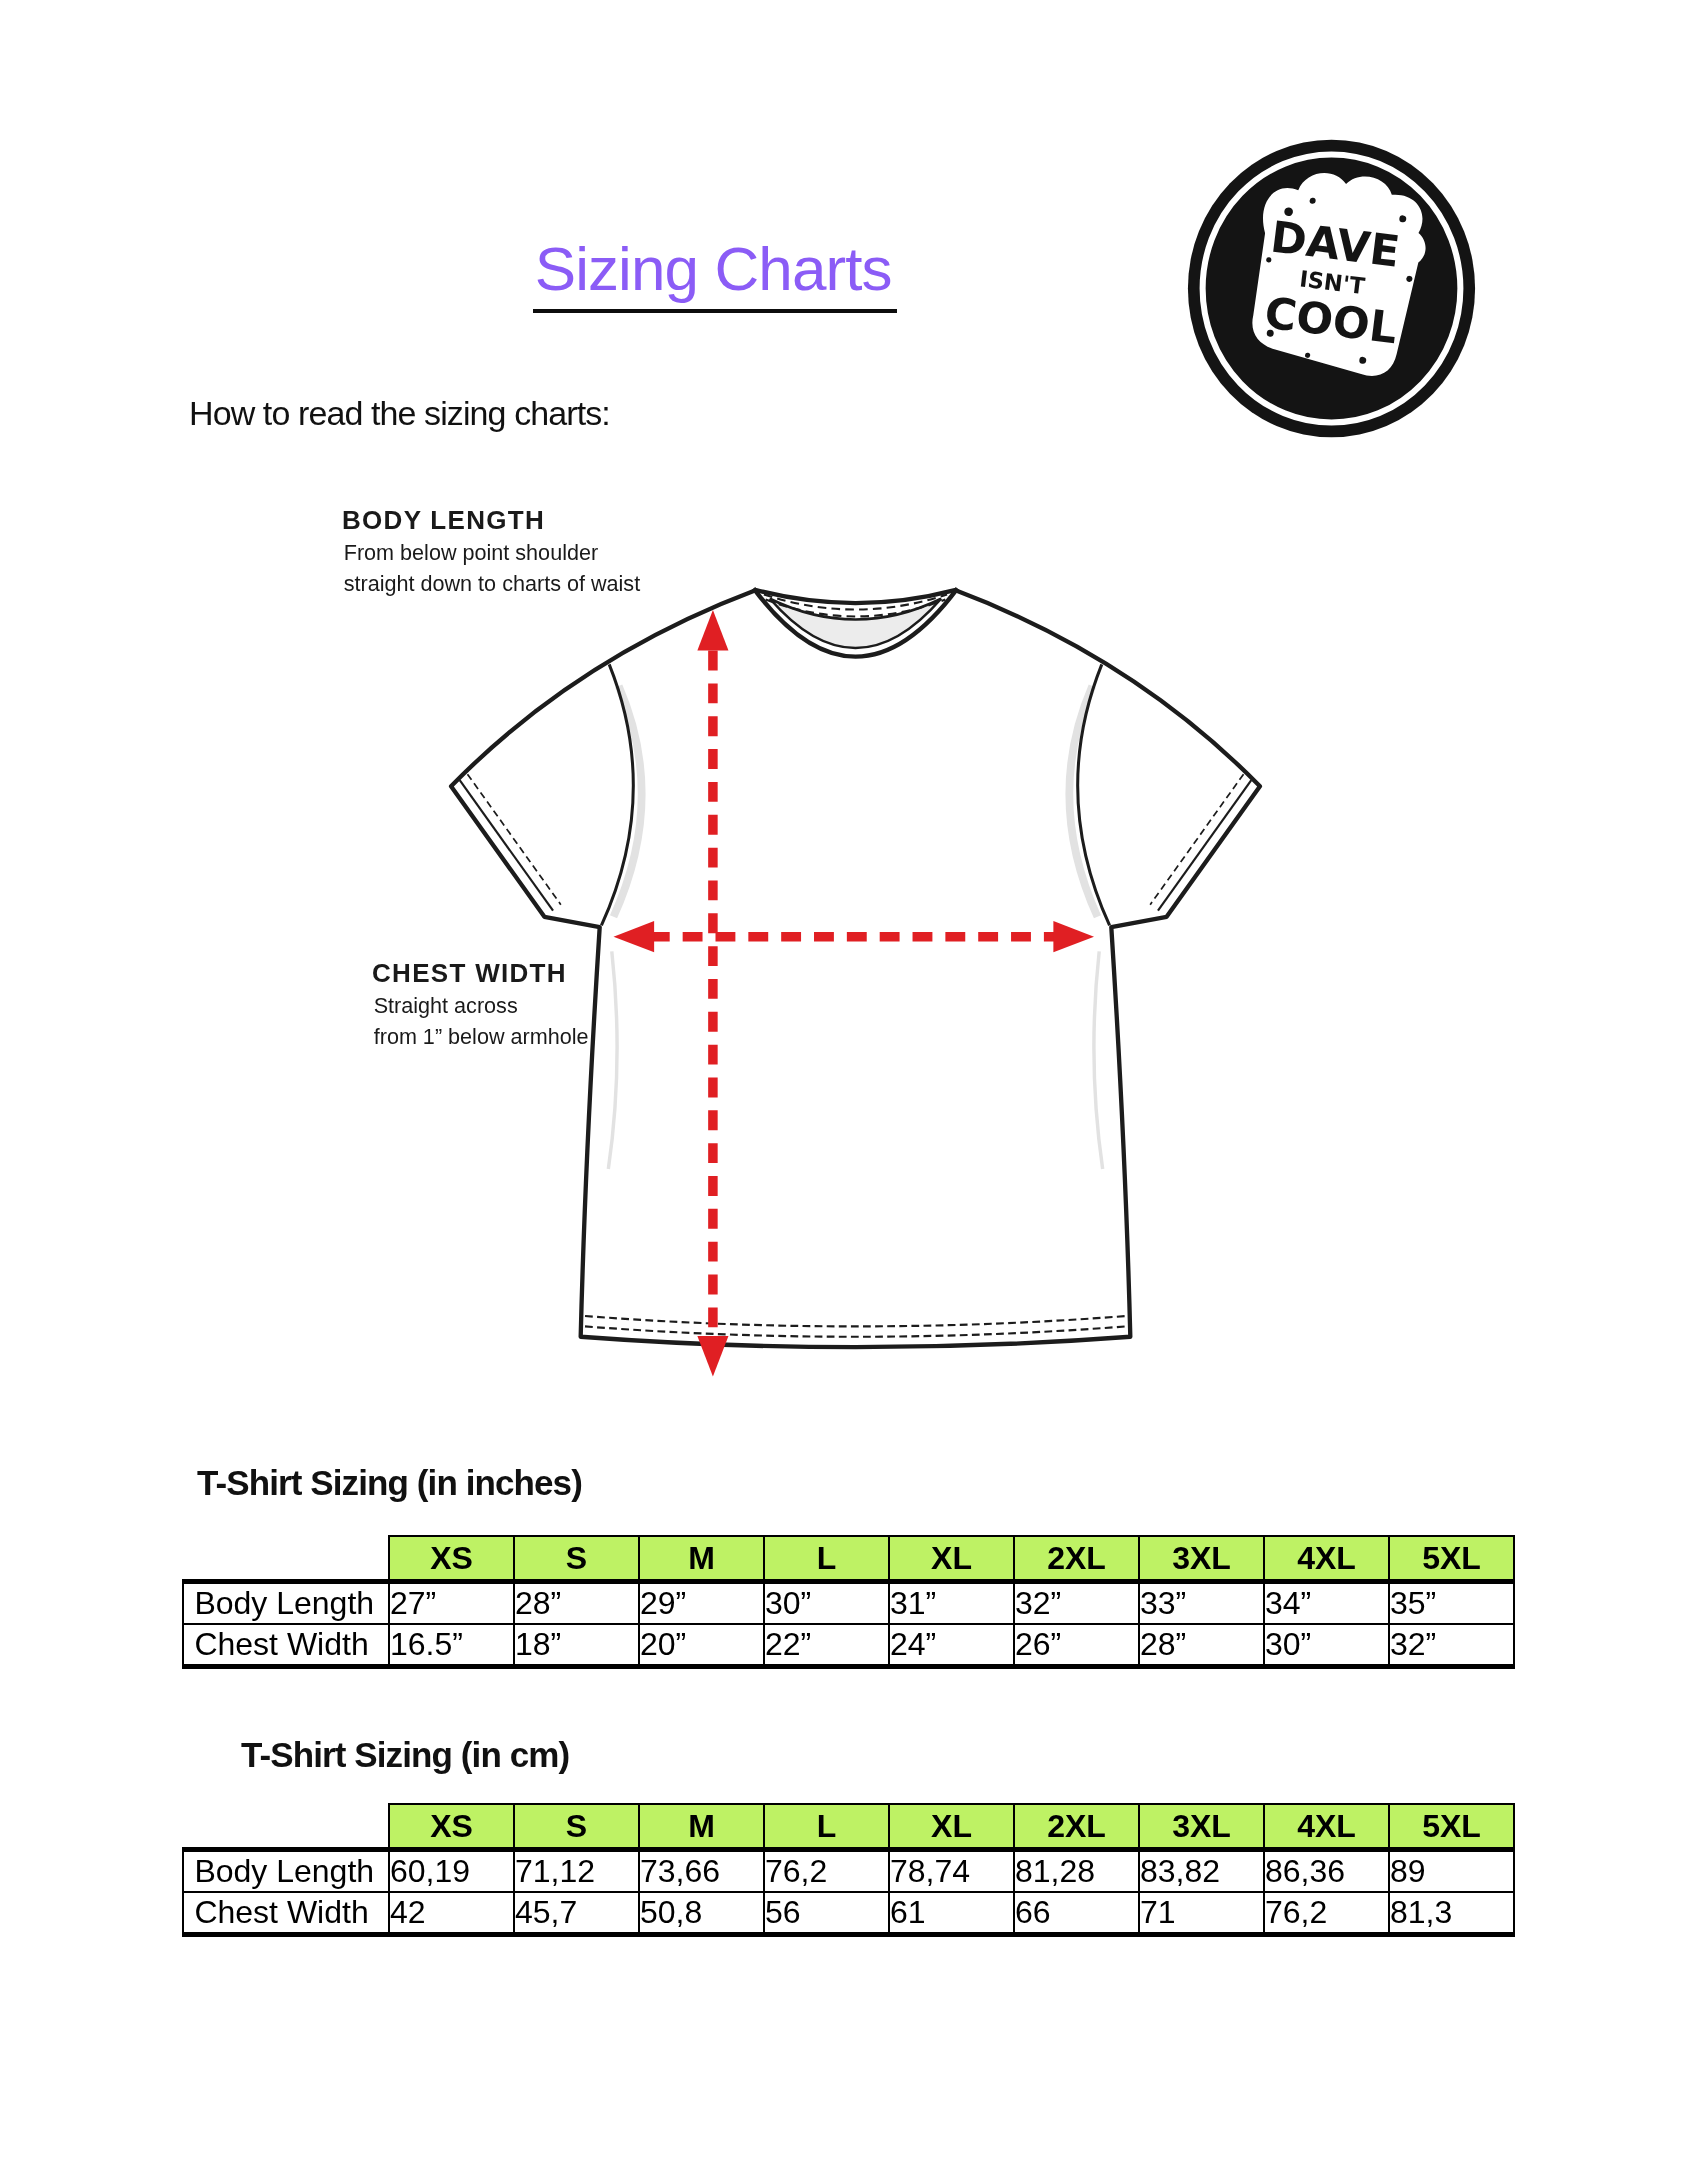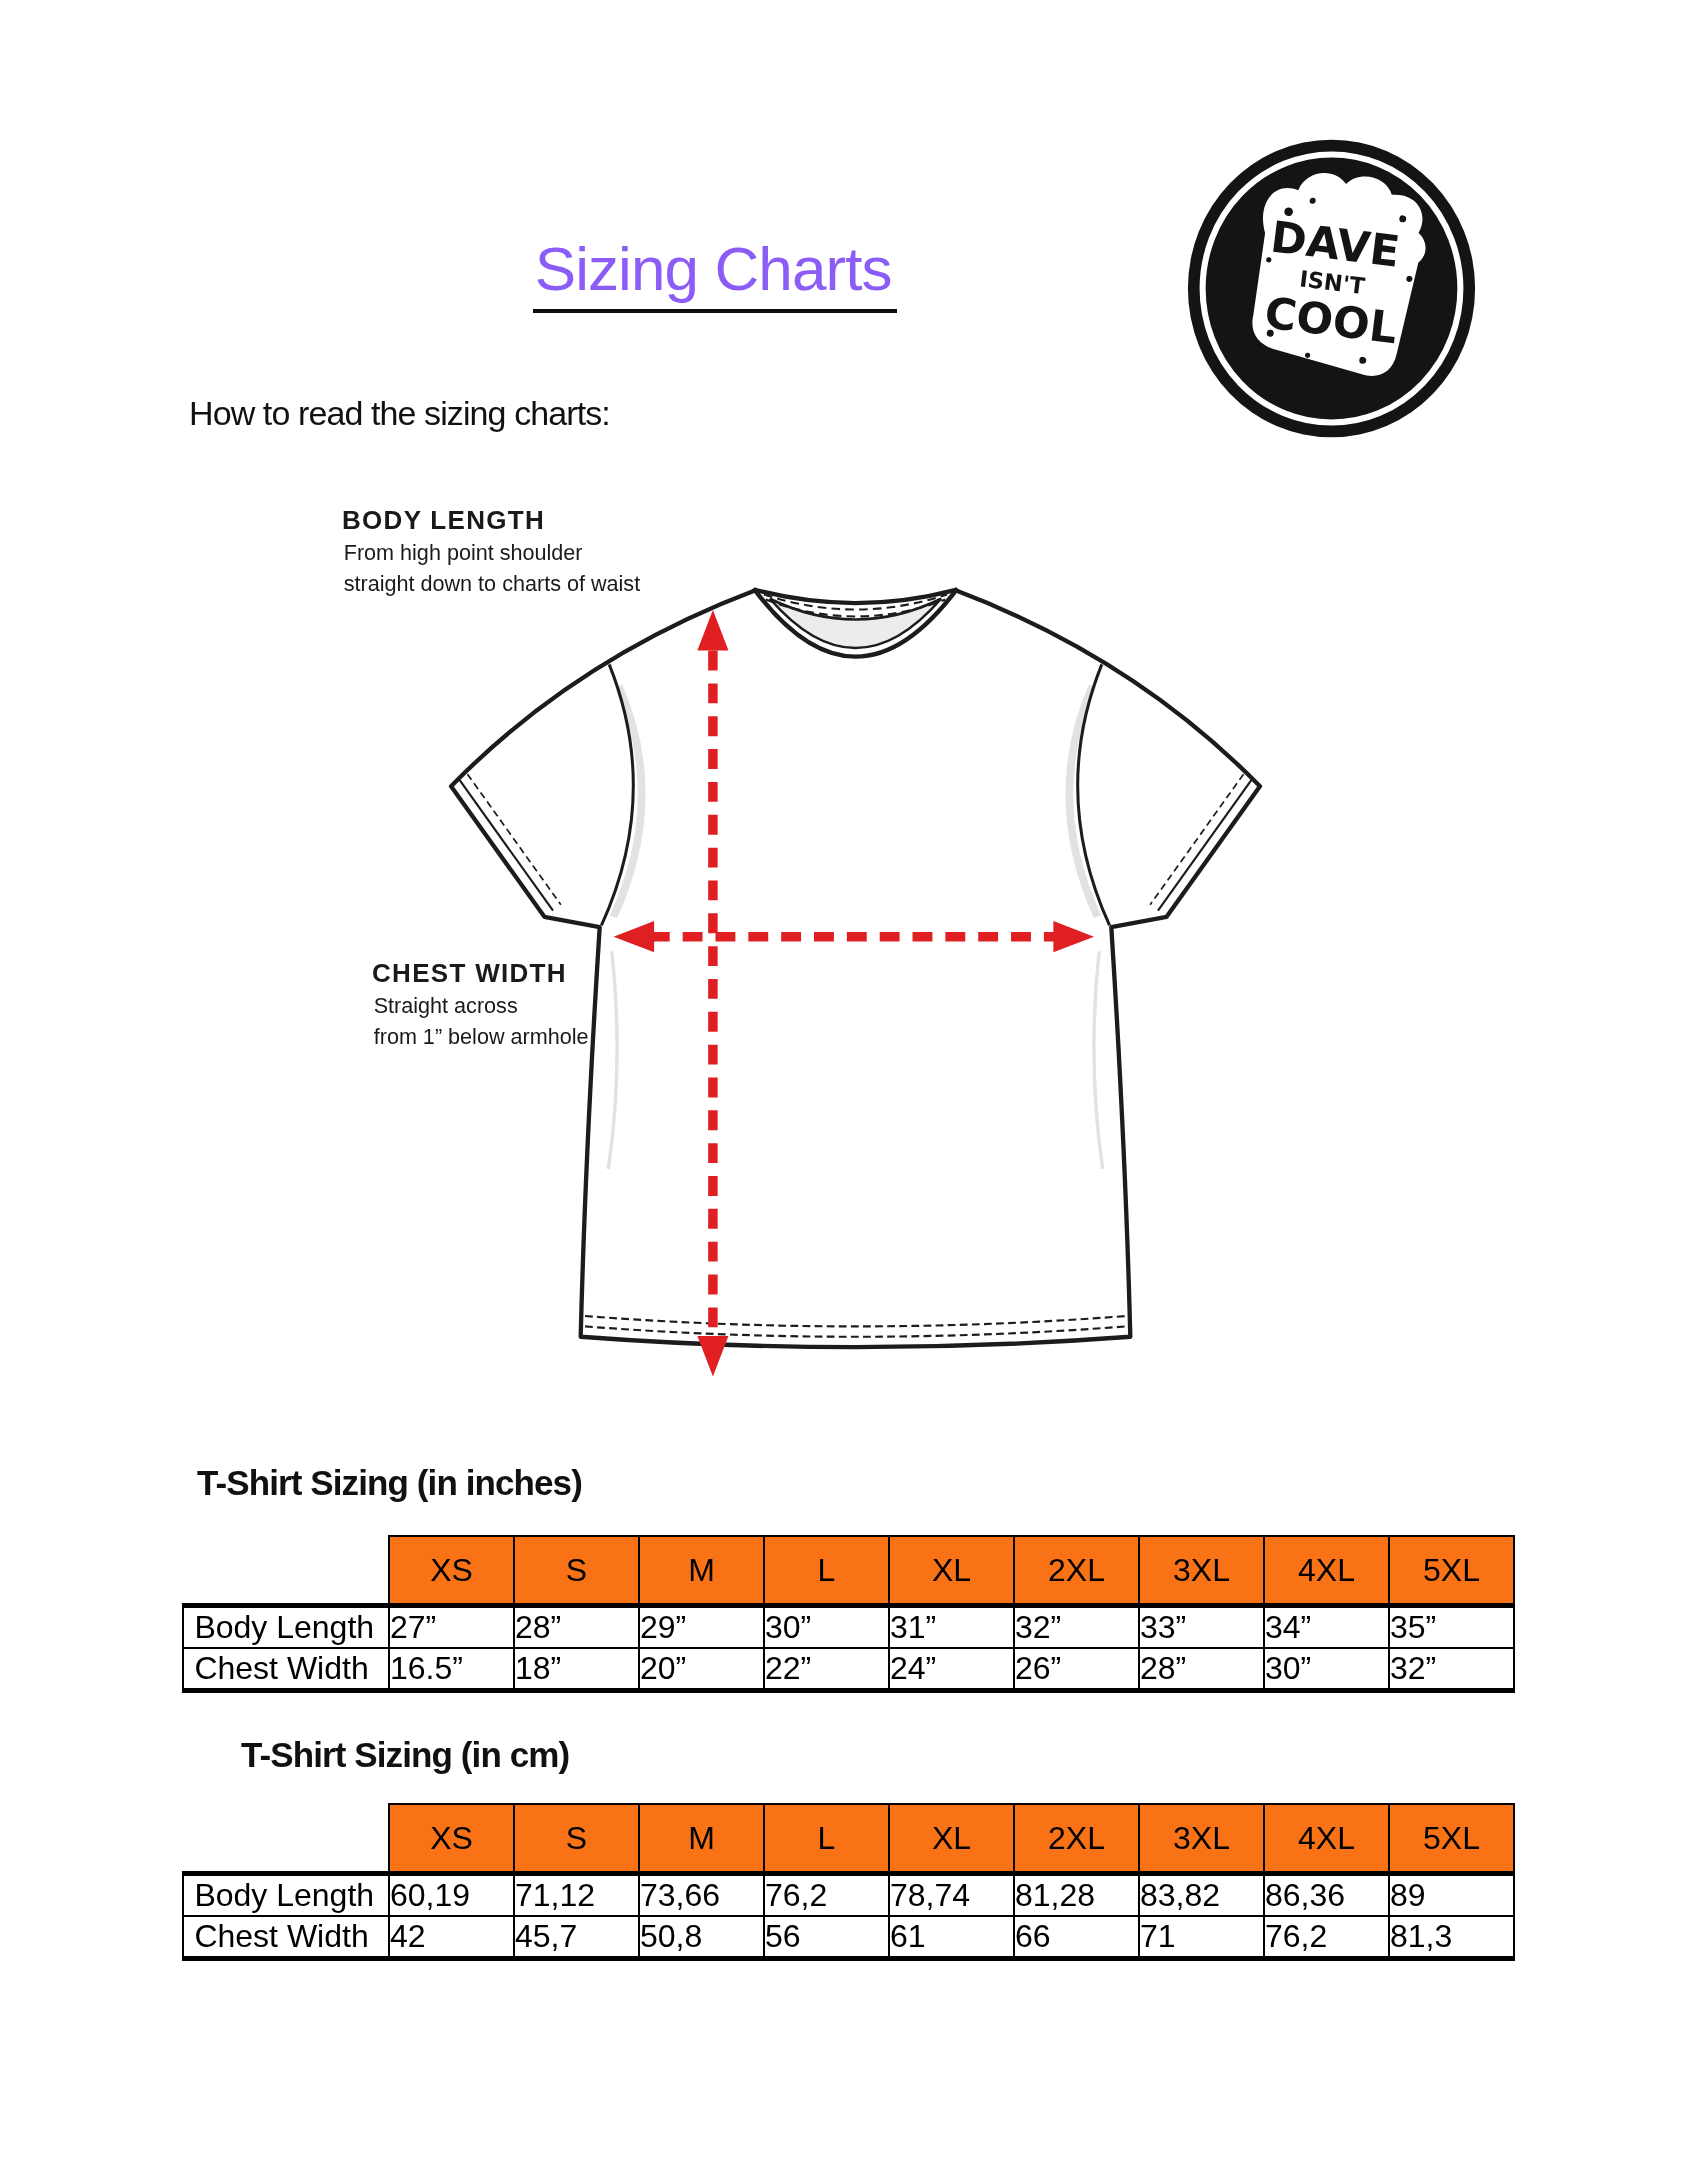"From high point shoulder" p { text: high -> below }
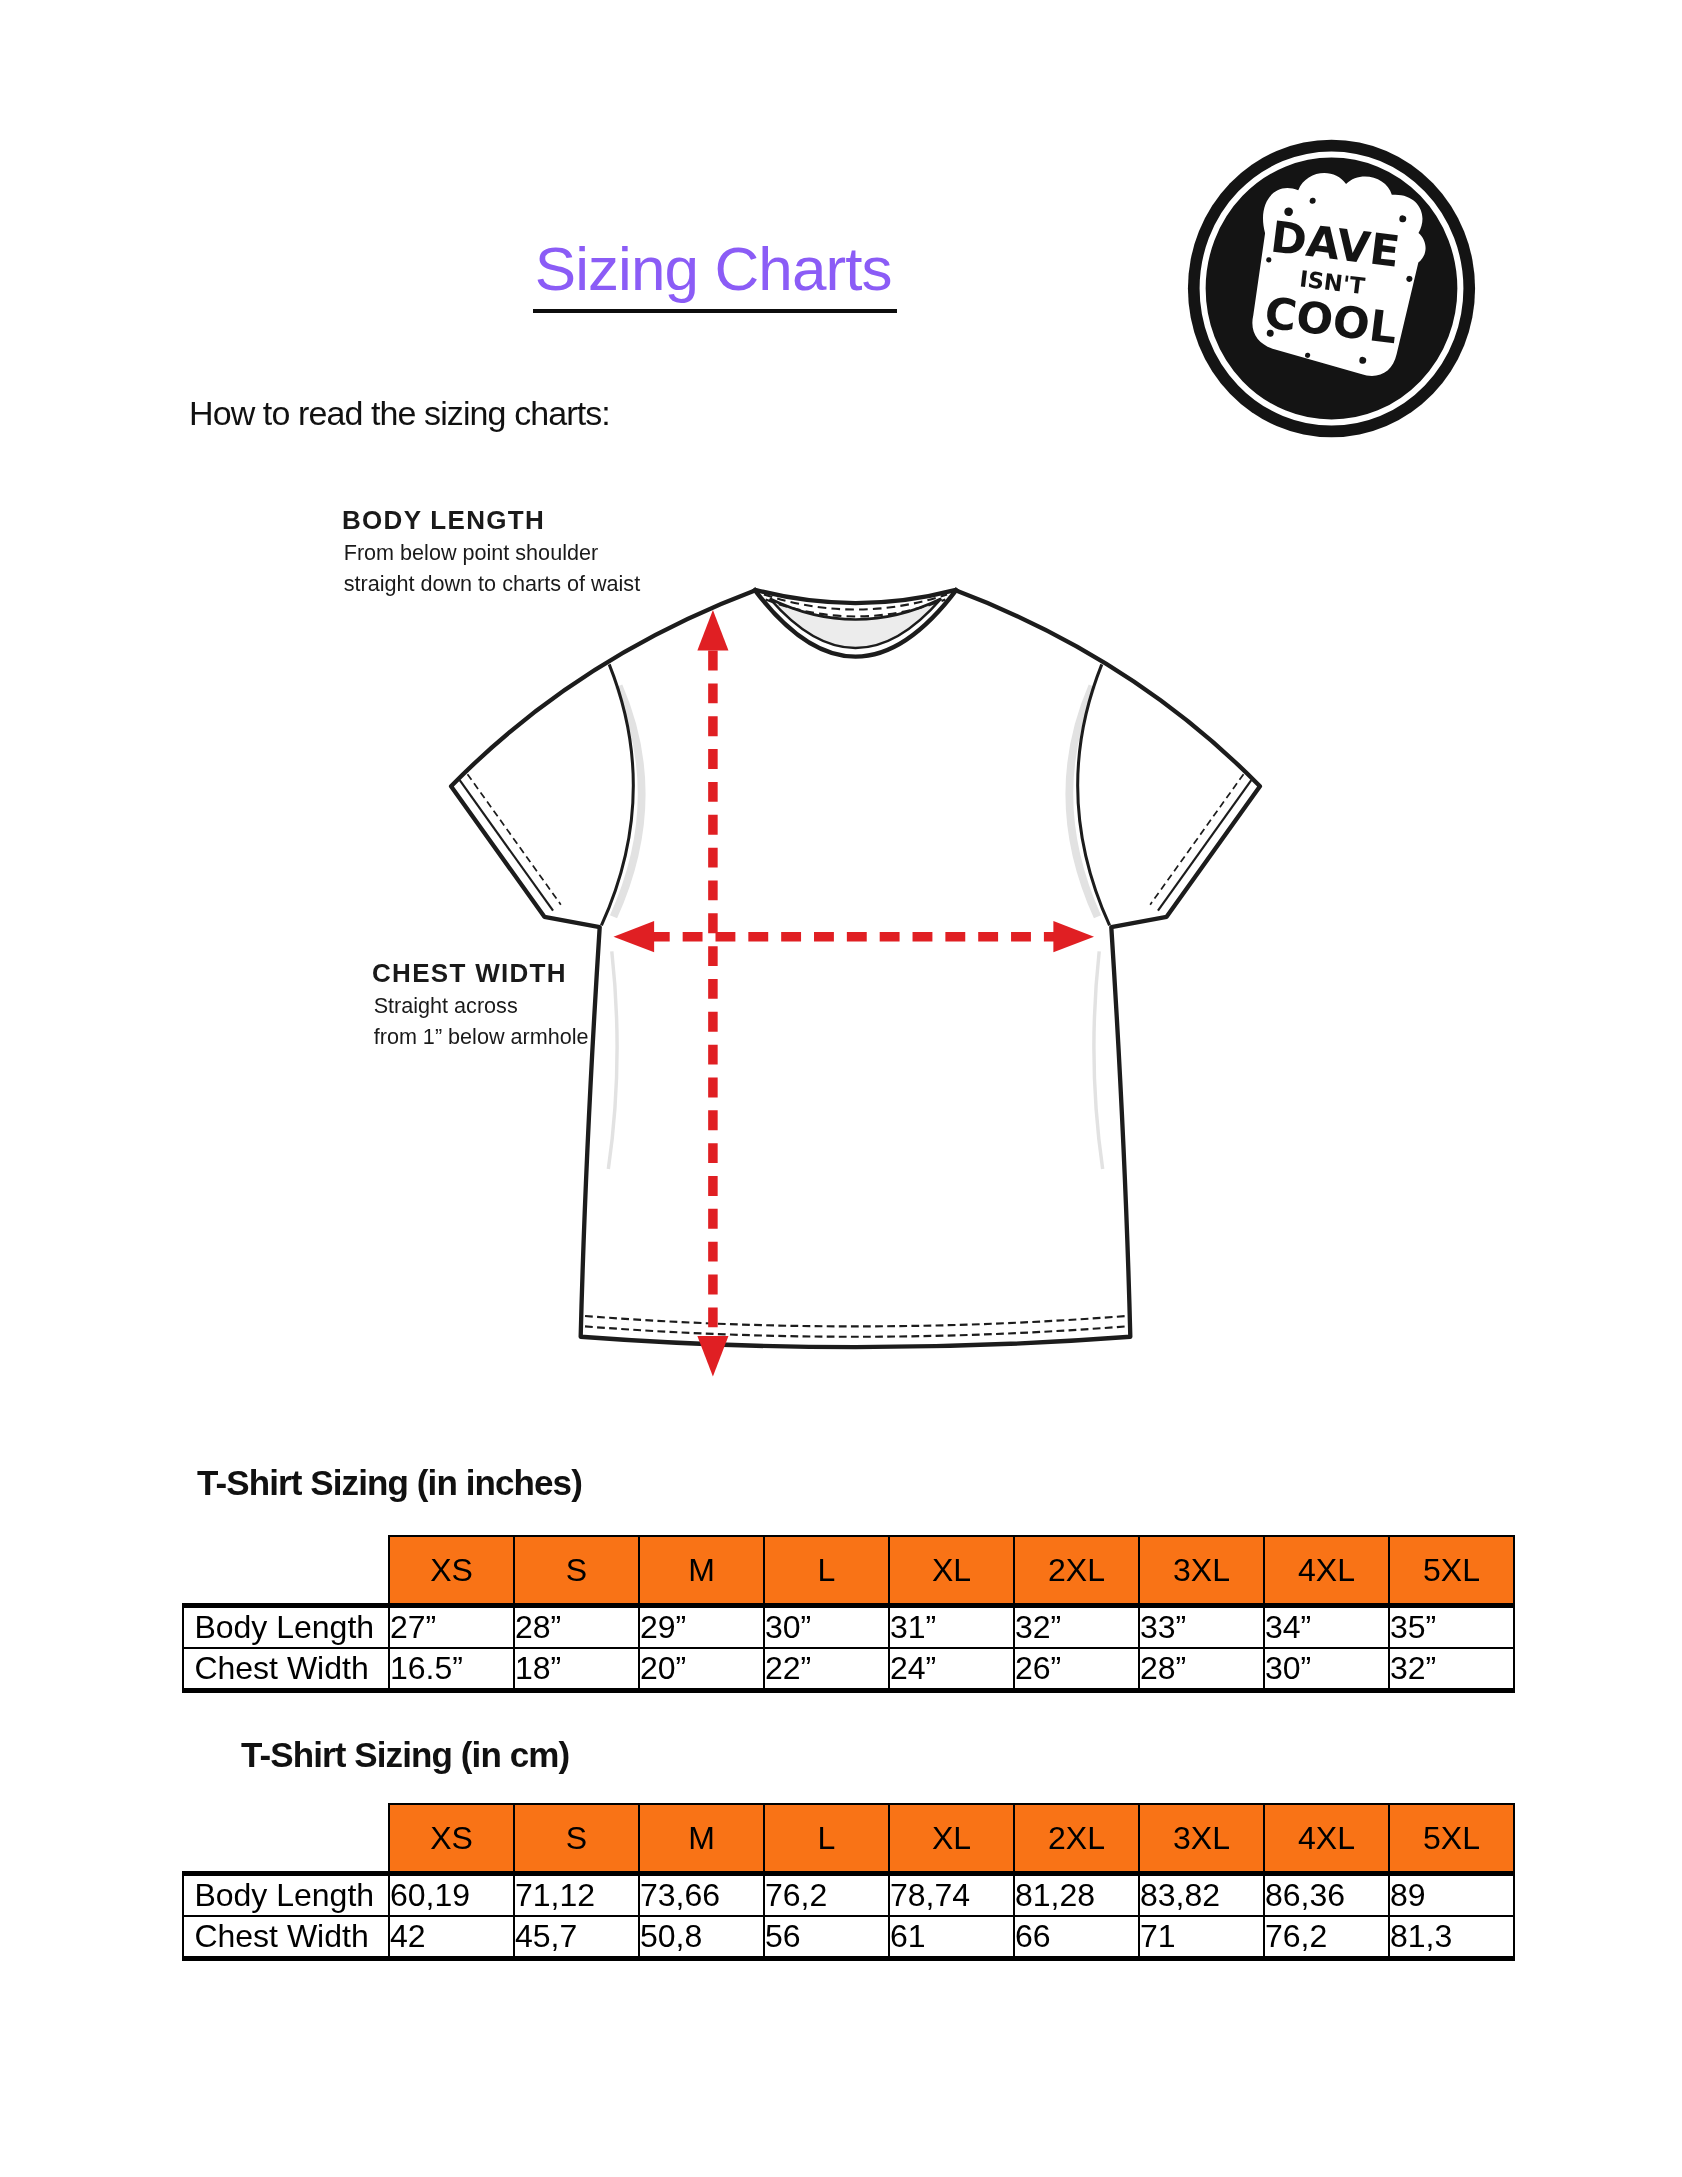"XS" table.size-table th { background: #f97316 -> #bef264; font-weight: normal -> bold; padding: 12px -> 0 }
